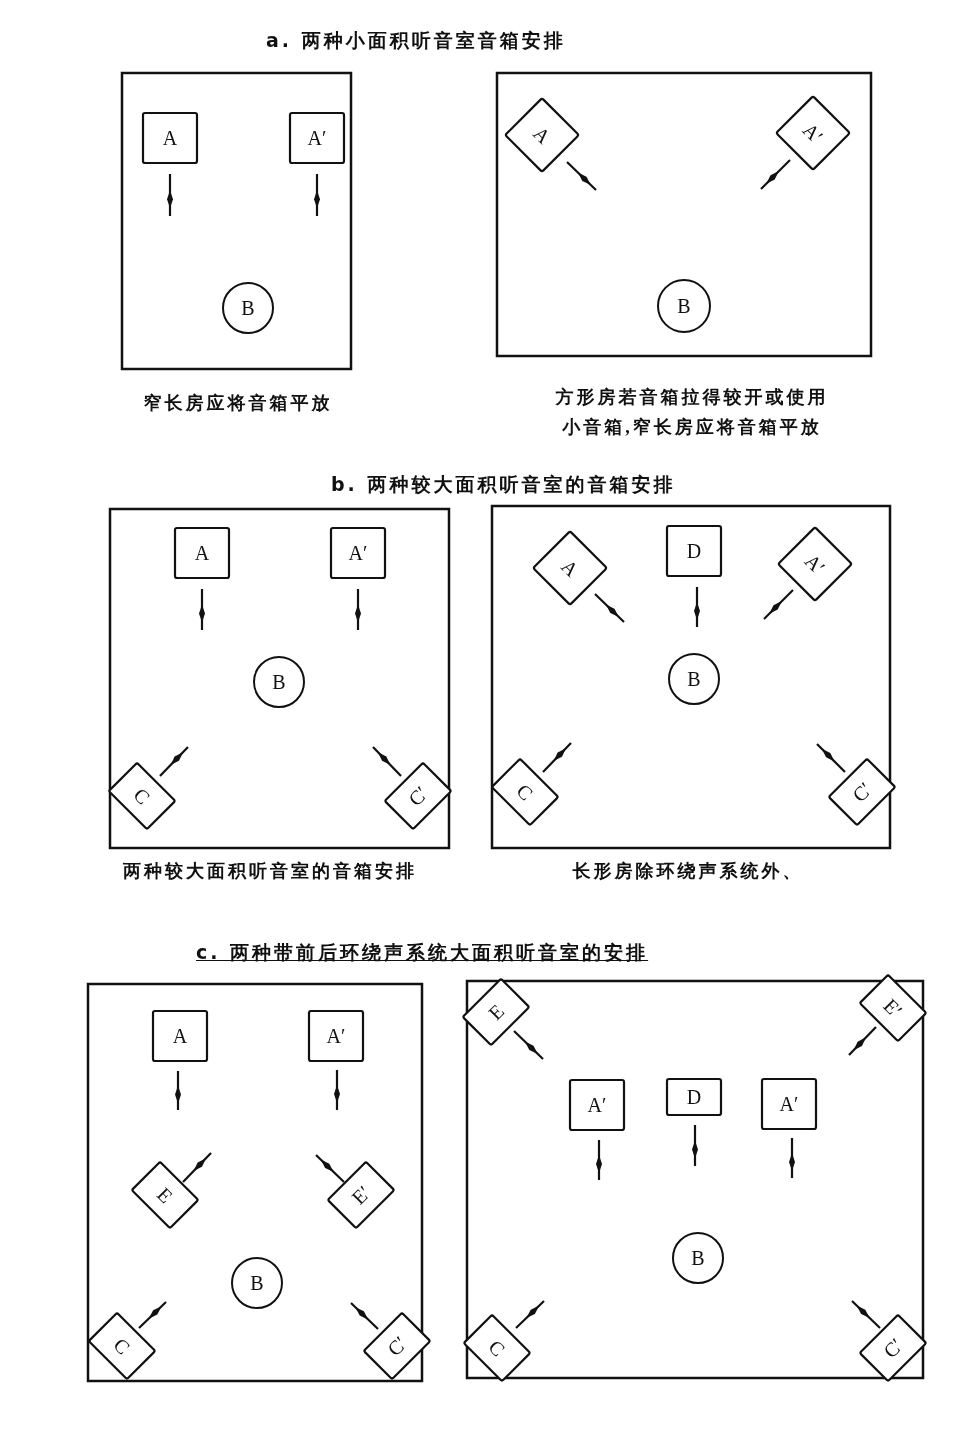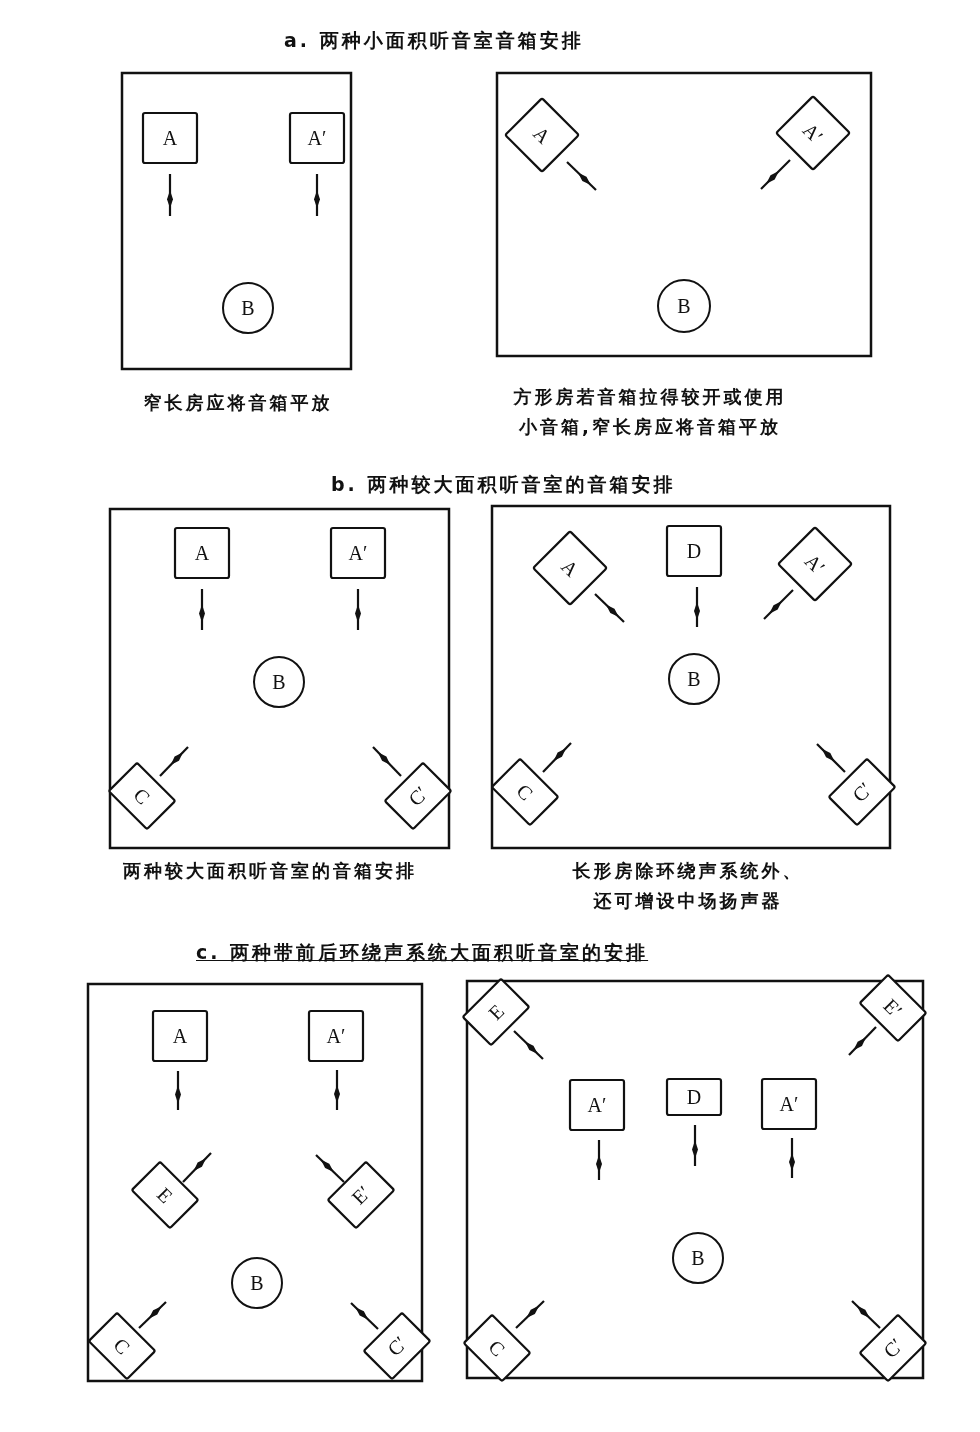"a. 两种小面积听音室音箱安排" div.title { left: 284px -> 266px }
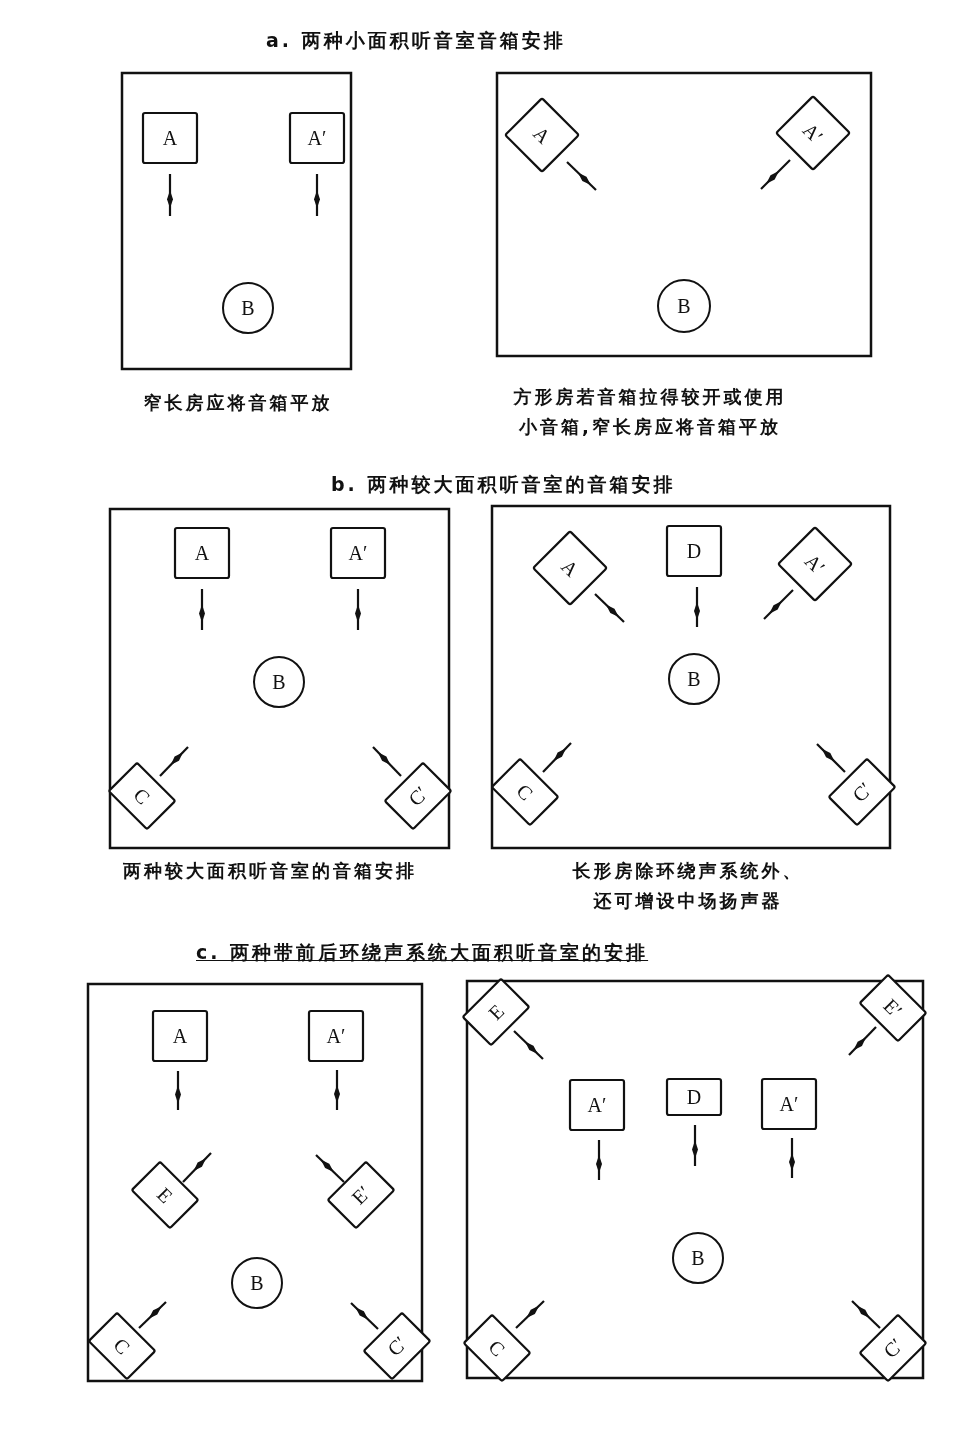"方形房若音箱拉得较开或使用" div.caption { font-family: none -> Liberation Serif, serif; left: 400px -> 442px }
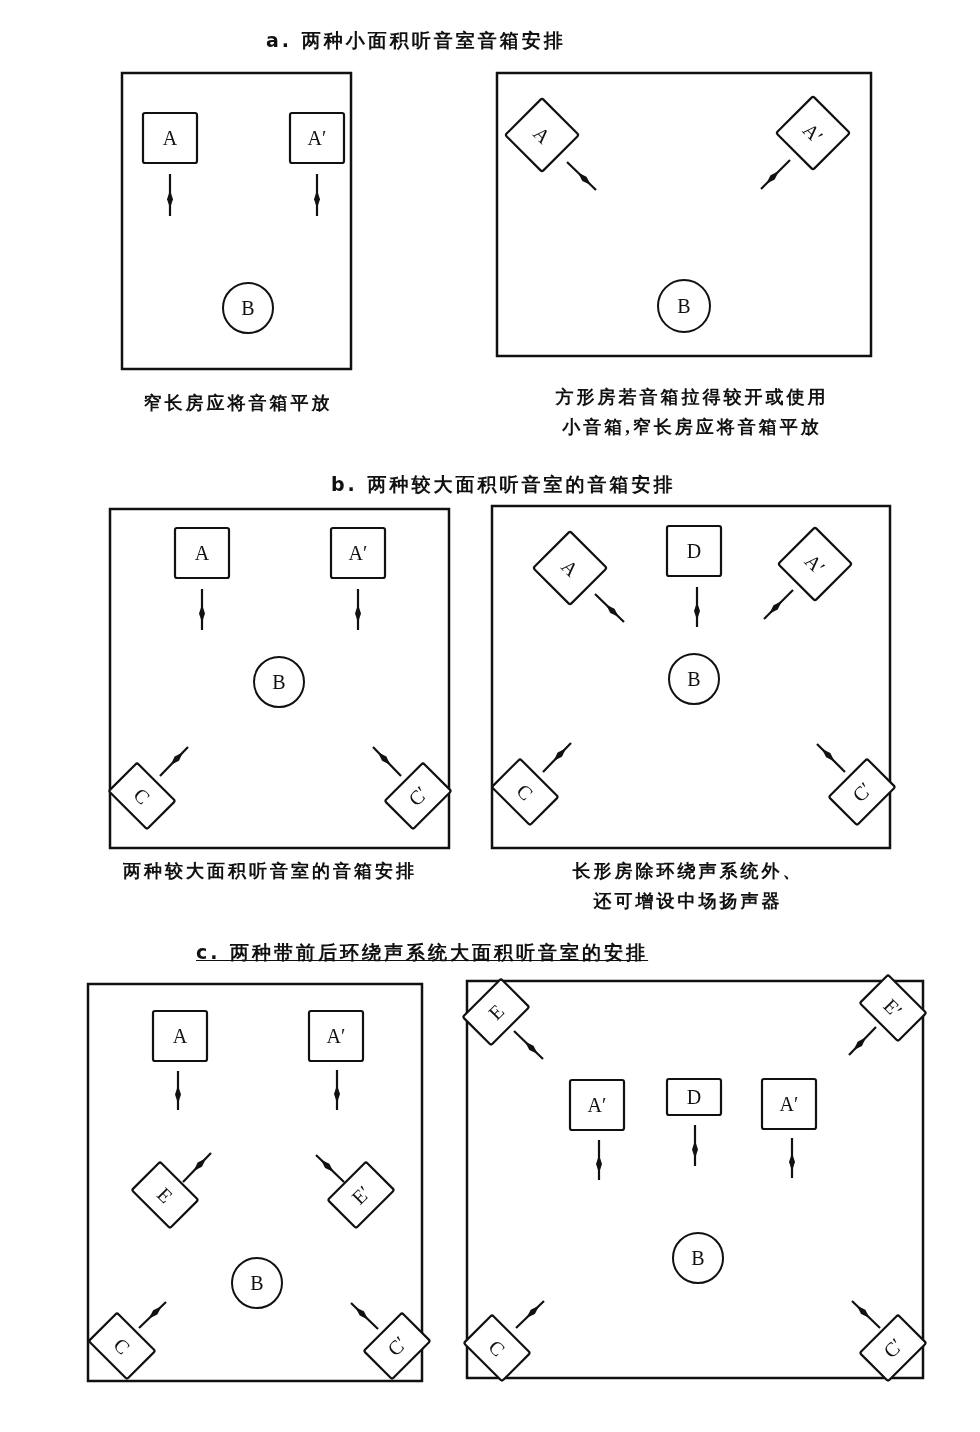"还可增设中场扬声器" div { html: <div>还可增设中场扬声器</div> -> none }
